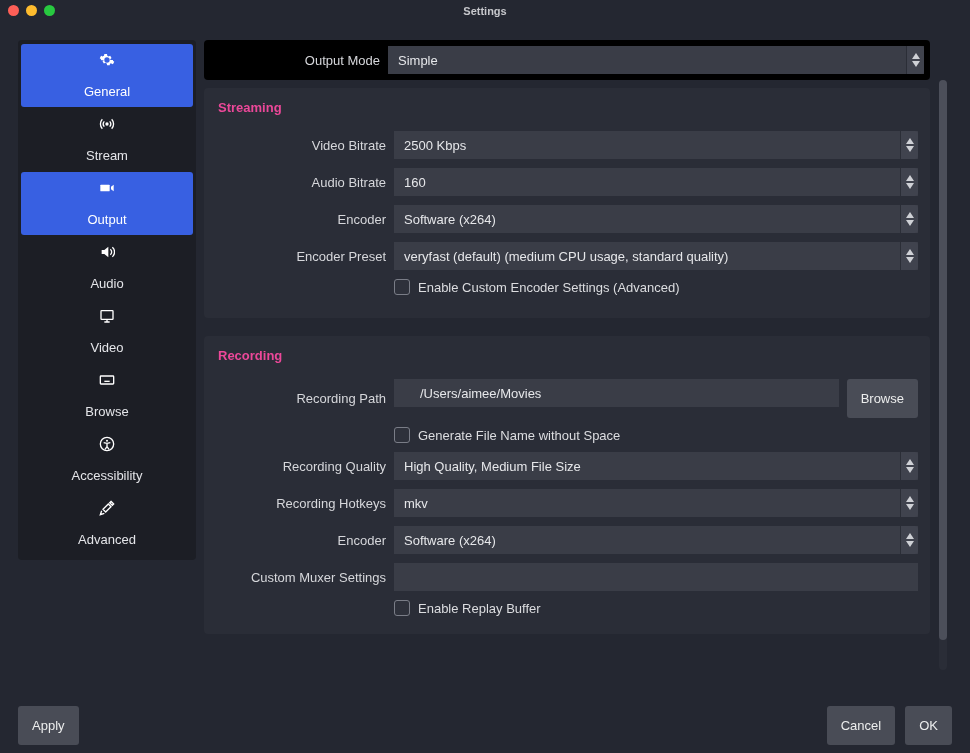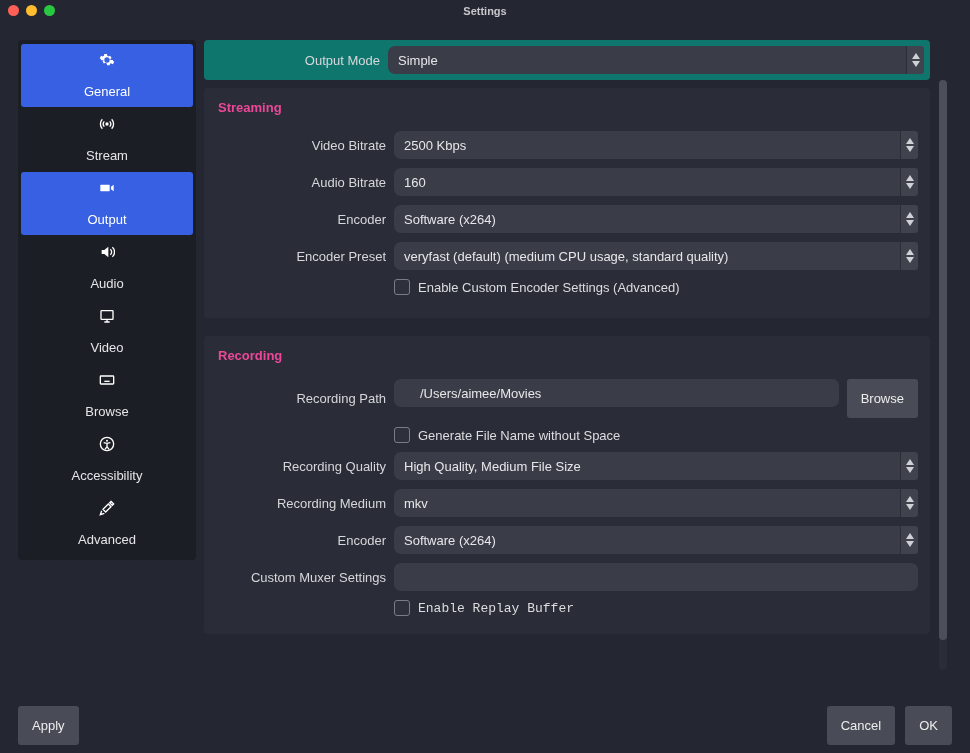"Output Mode" .output-mode-row { background: #0f766e -> #000000 }
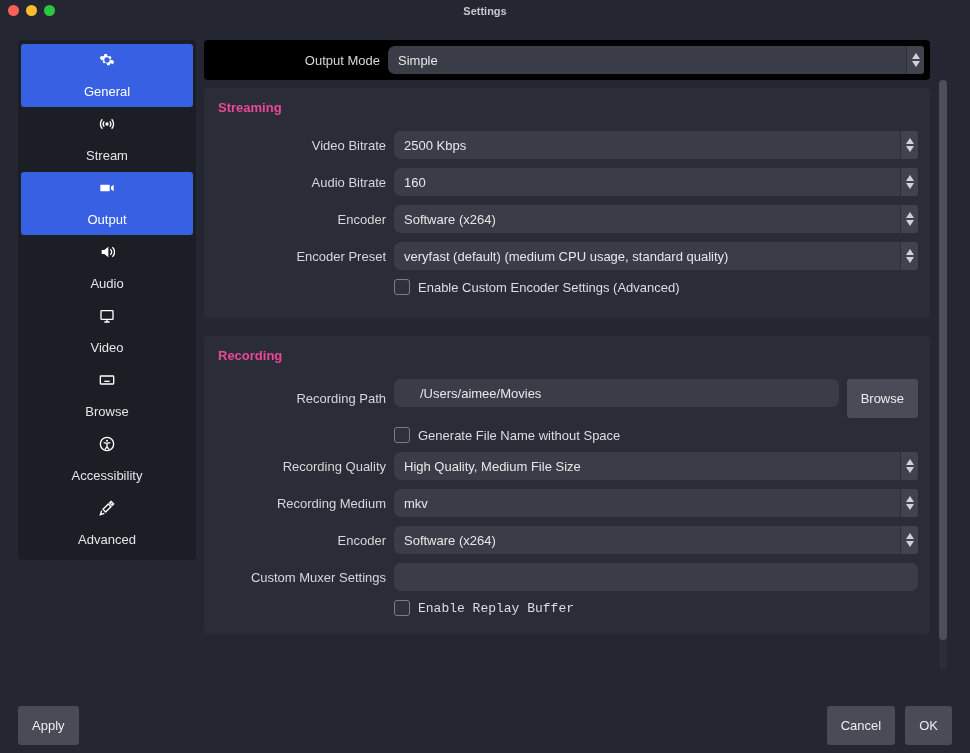"Simple" .select, .spinner, .text-input { border-radius: 7px -> 0 }
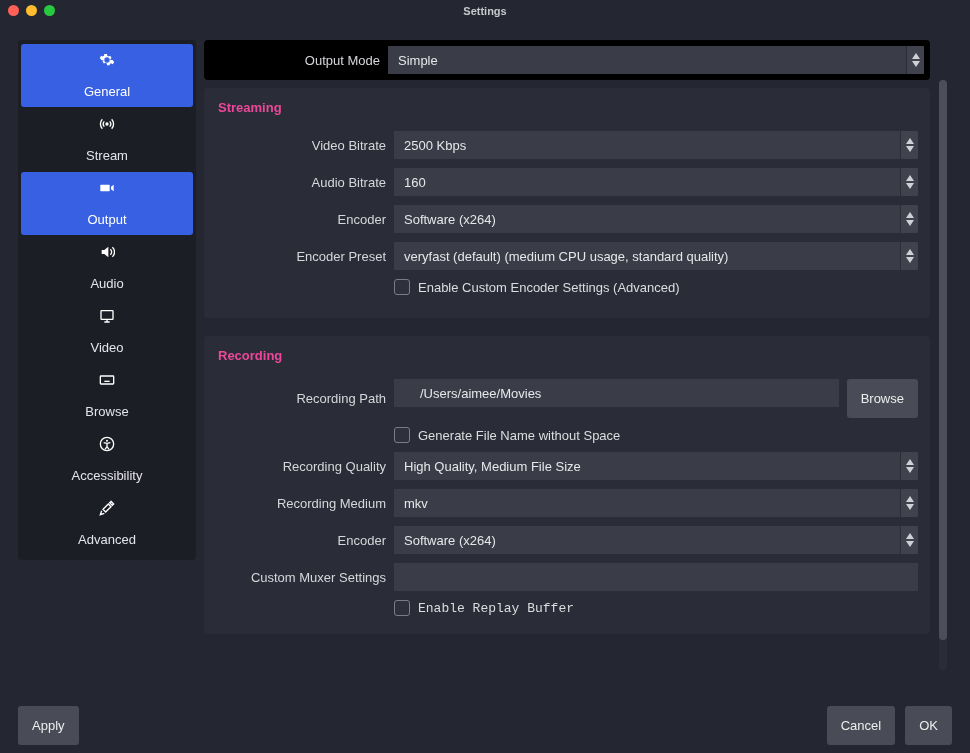"Recording Medium" div.form-label { text: Medium -> Hotkeys }
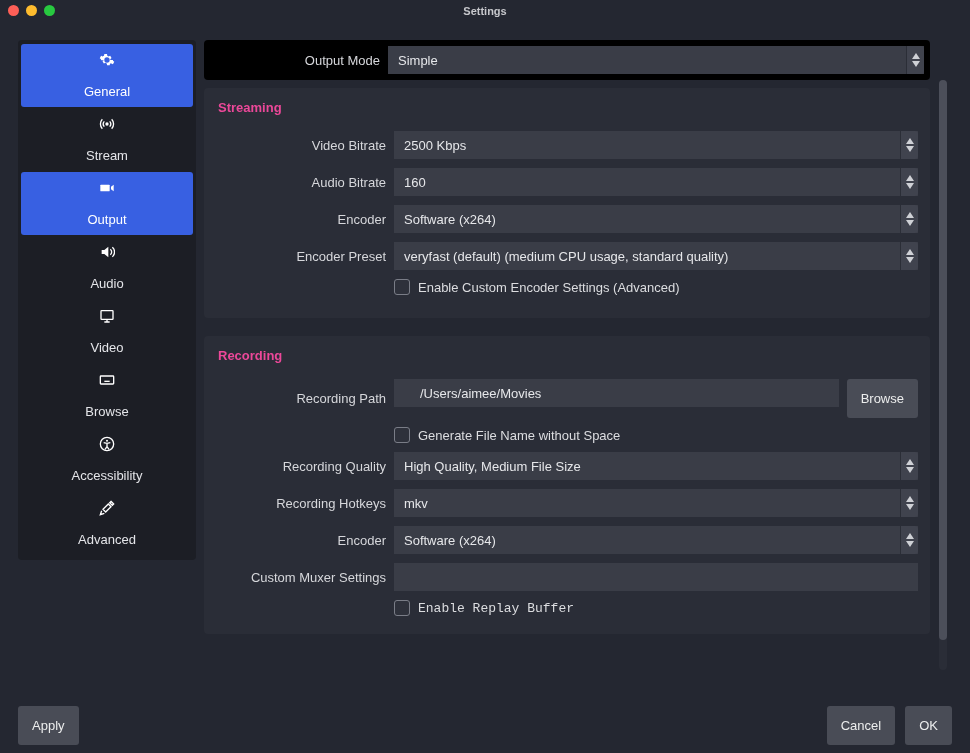"Enable Replay Buffer" div.form-row { font-family: Liberation Mono, monospace -> none }
